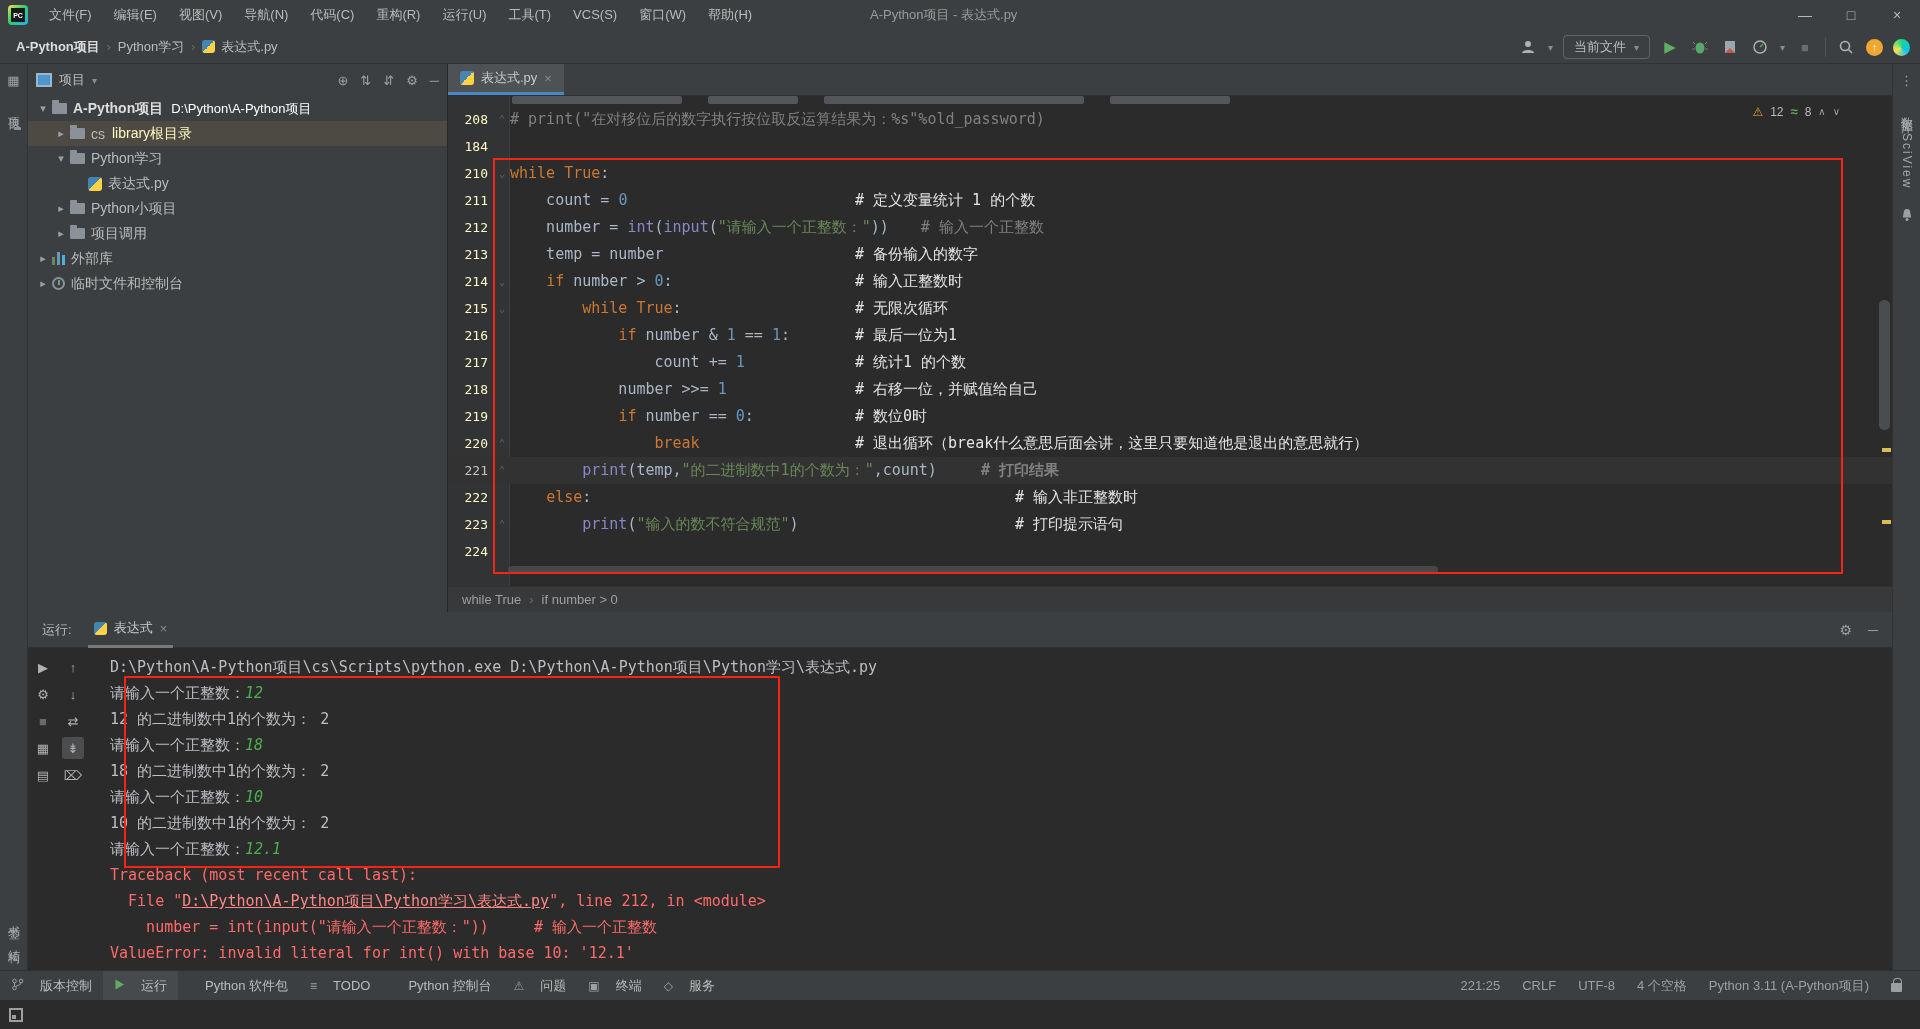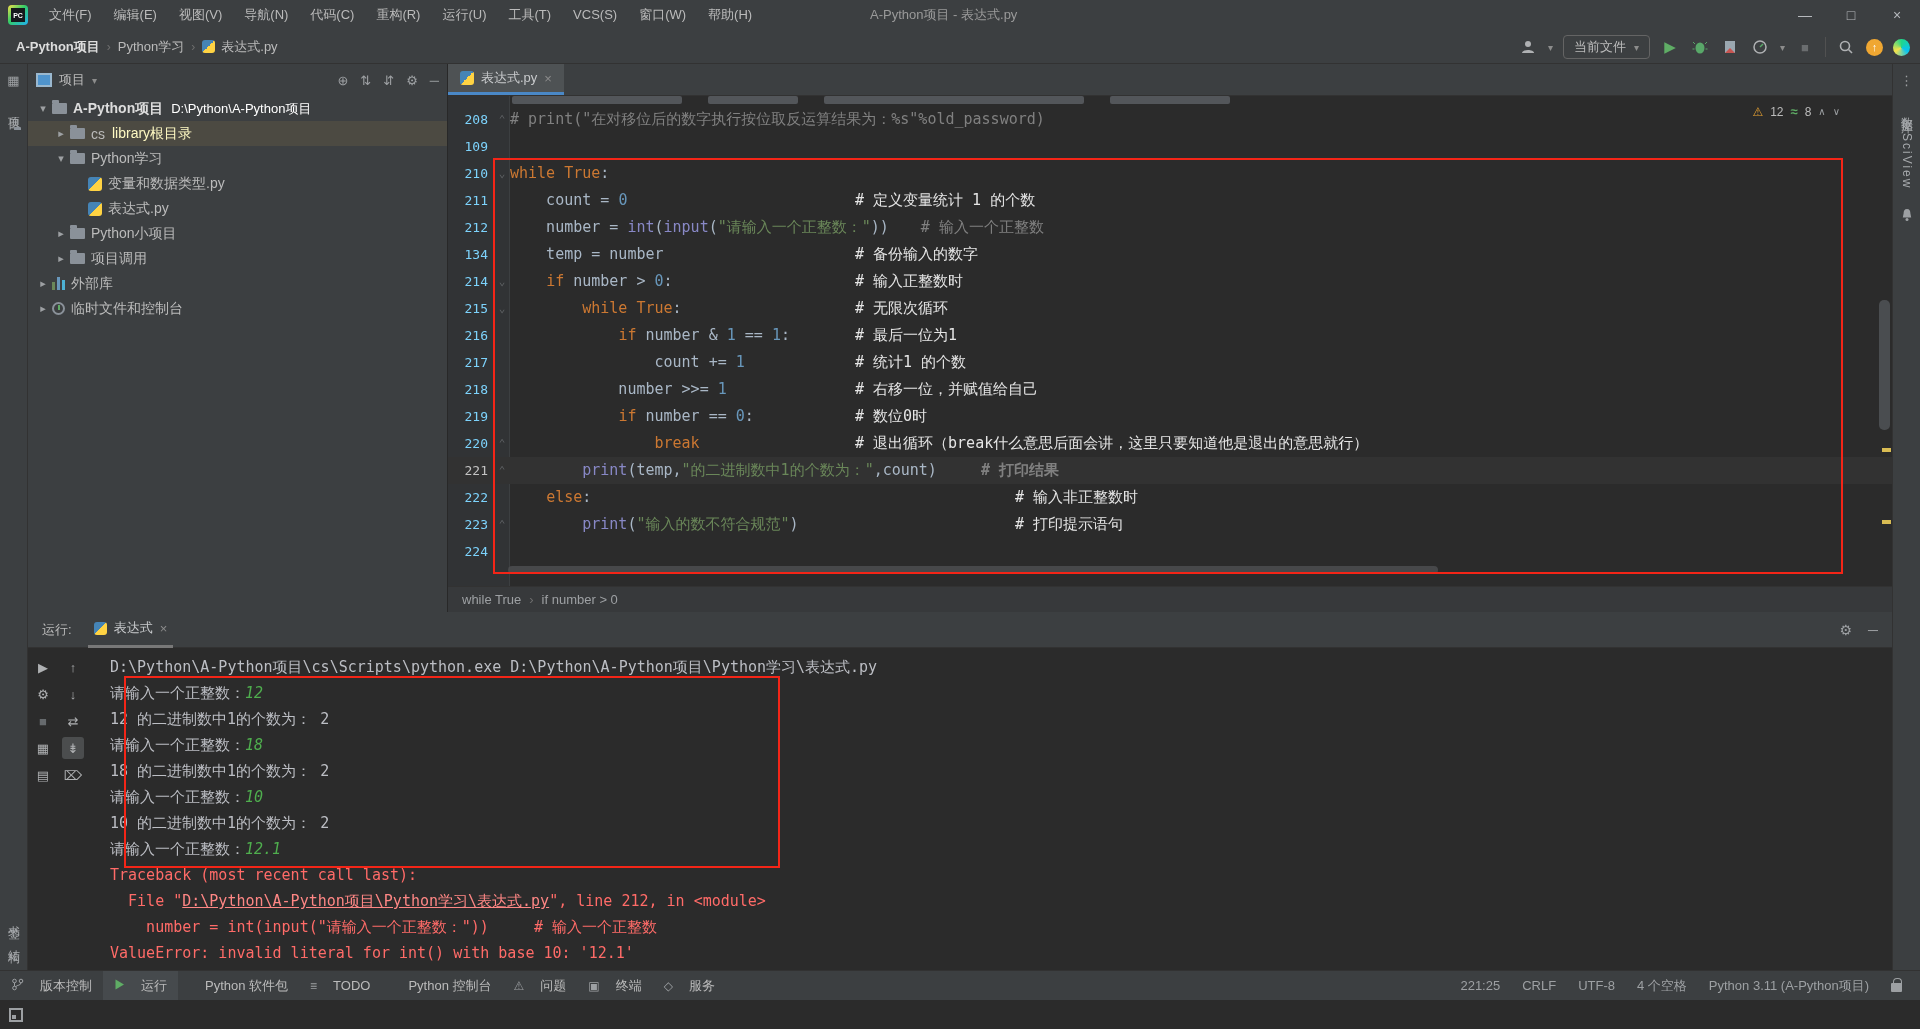"208" .ln { color: #7dd3fc -> #fef9c3 }
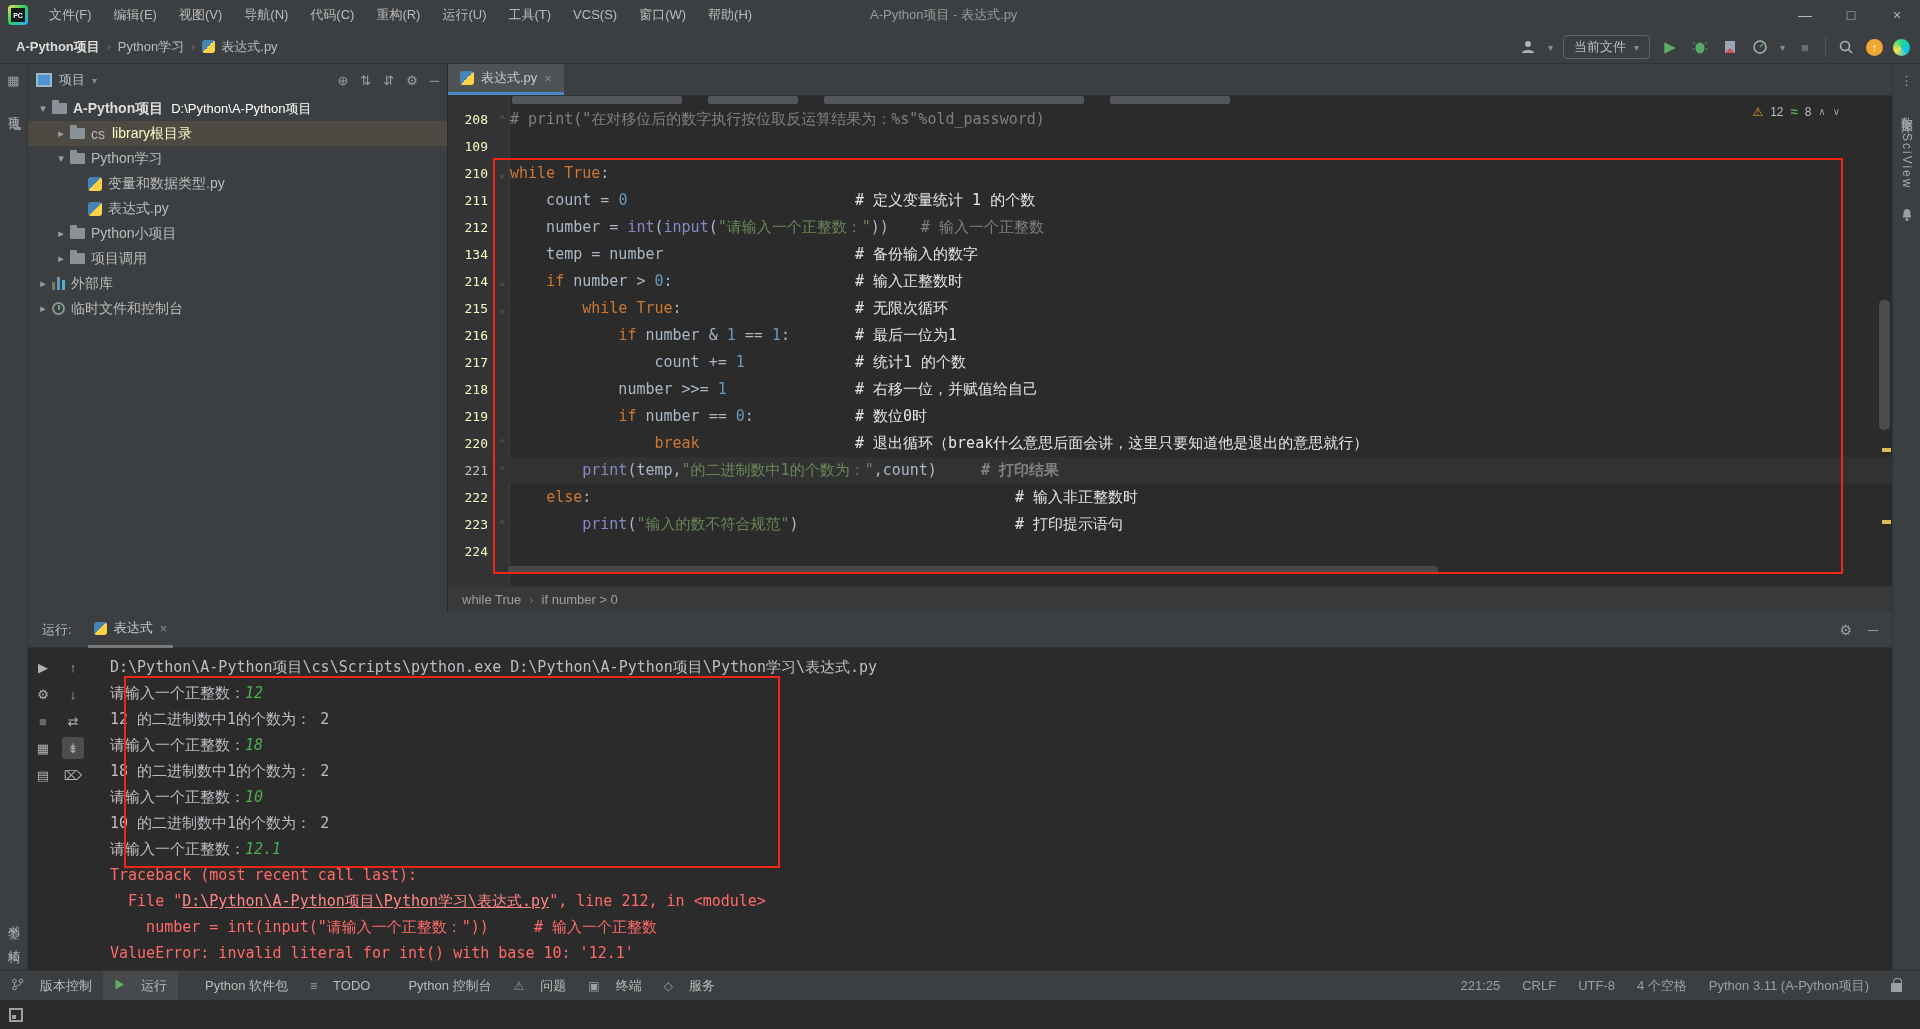"109" span.ln { text: 109 -> 184 }
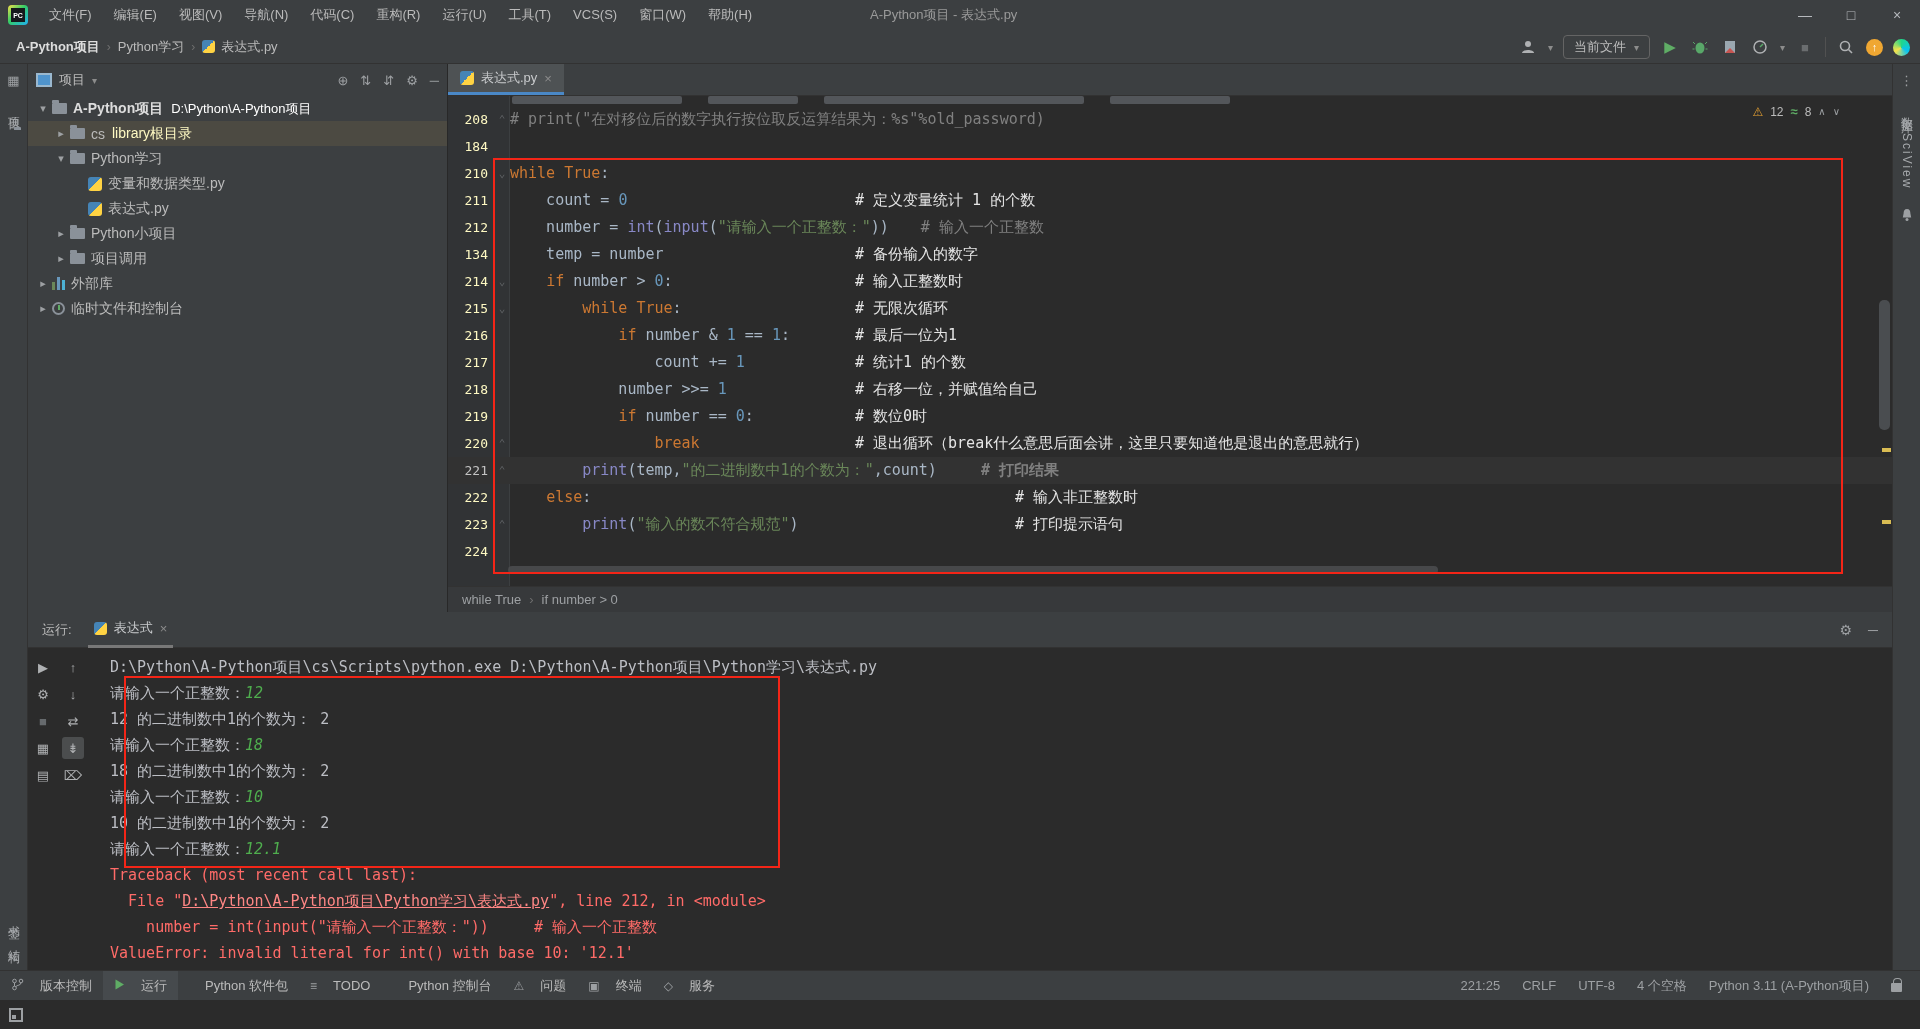"变量和数据类型.py" div.tree-row { html: <div> <span></span> <span></span> <span>变量和数据类型.py</span> </div> -> none }
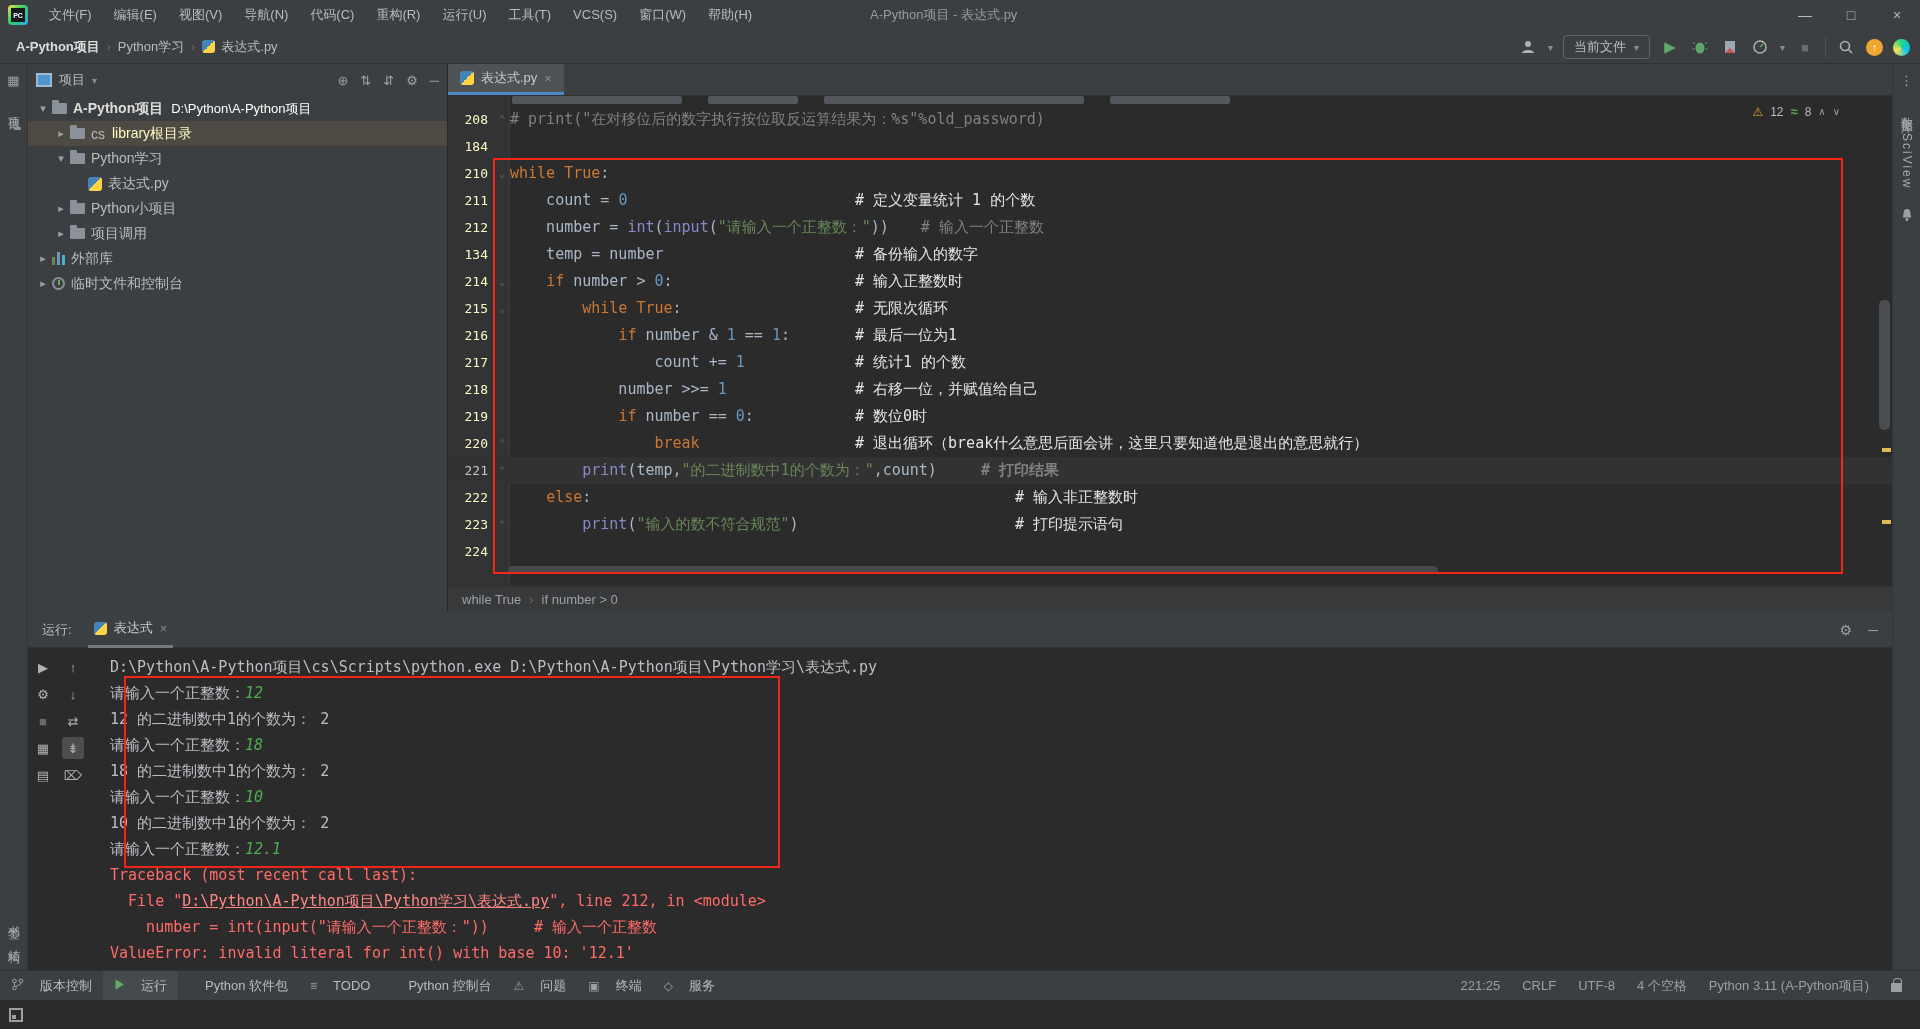"134" span.ln { text: 134 -> 213 }
